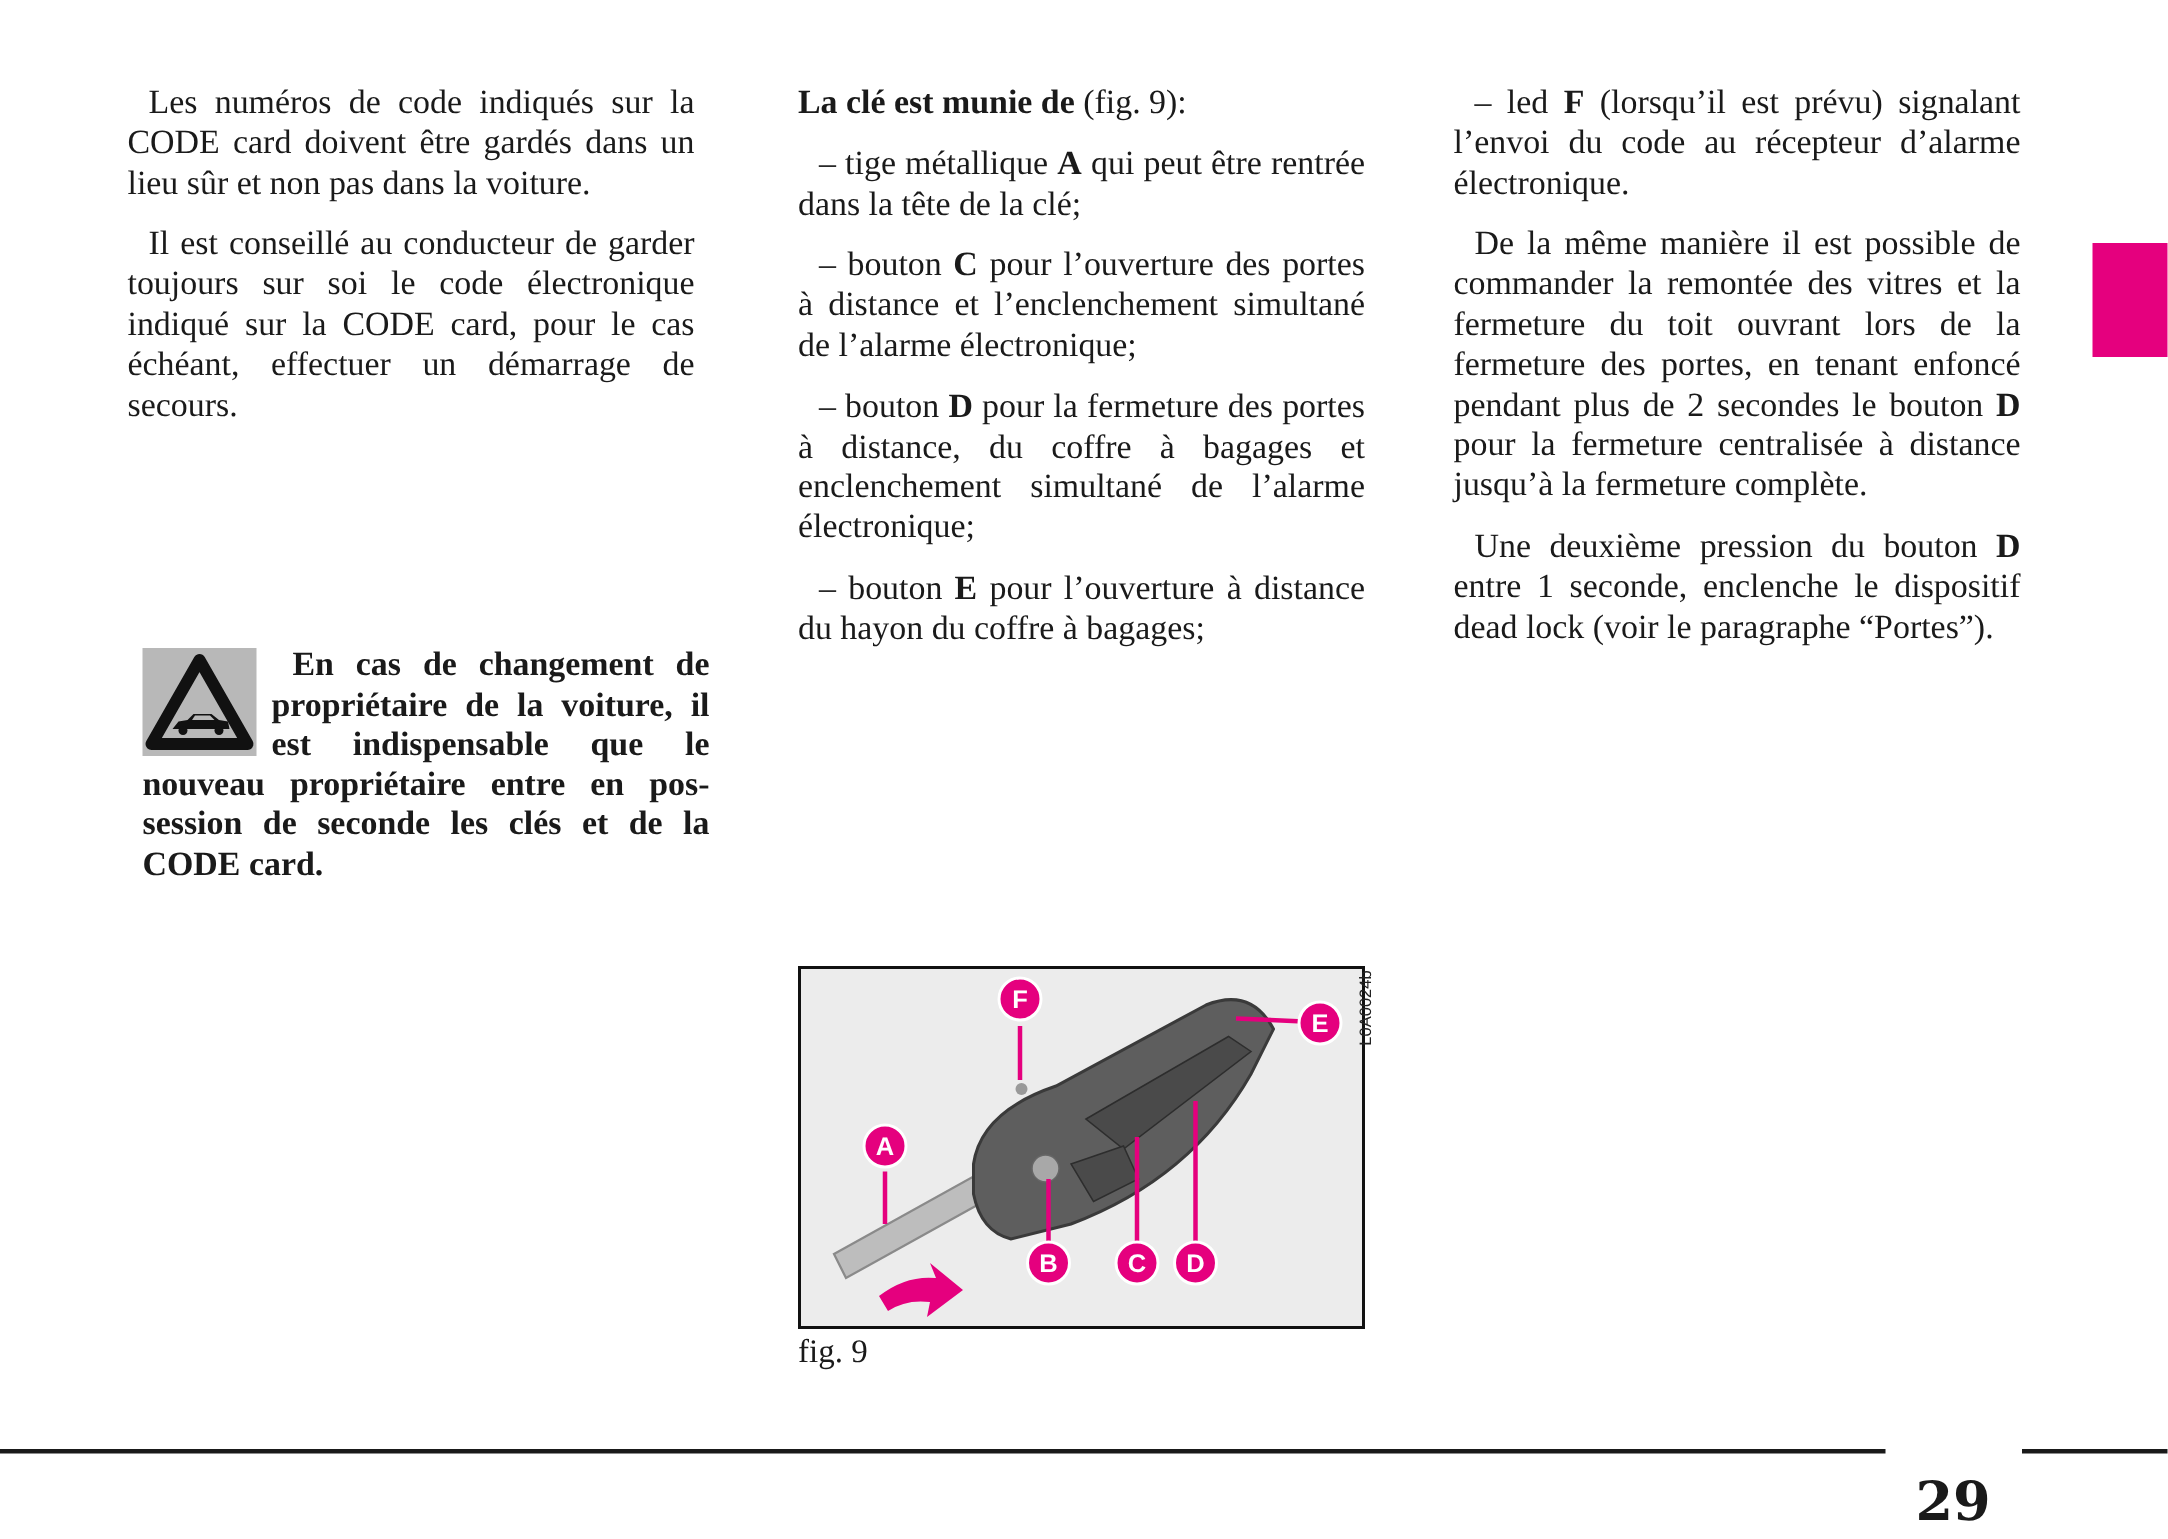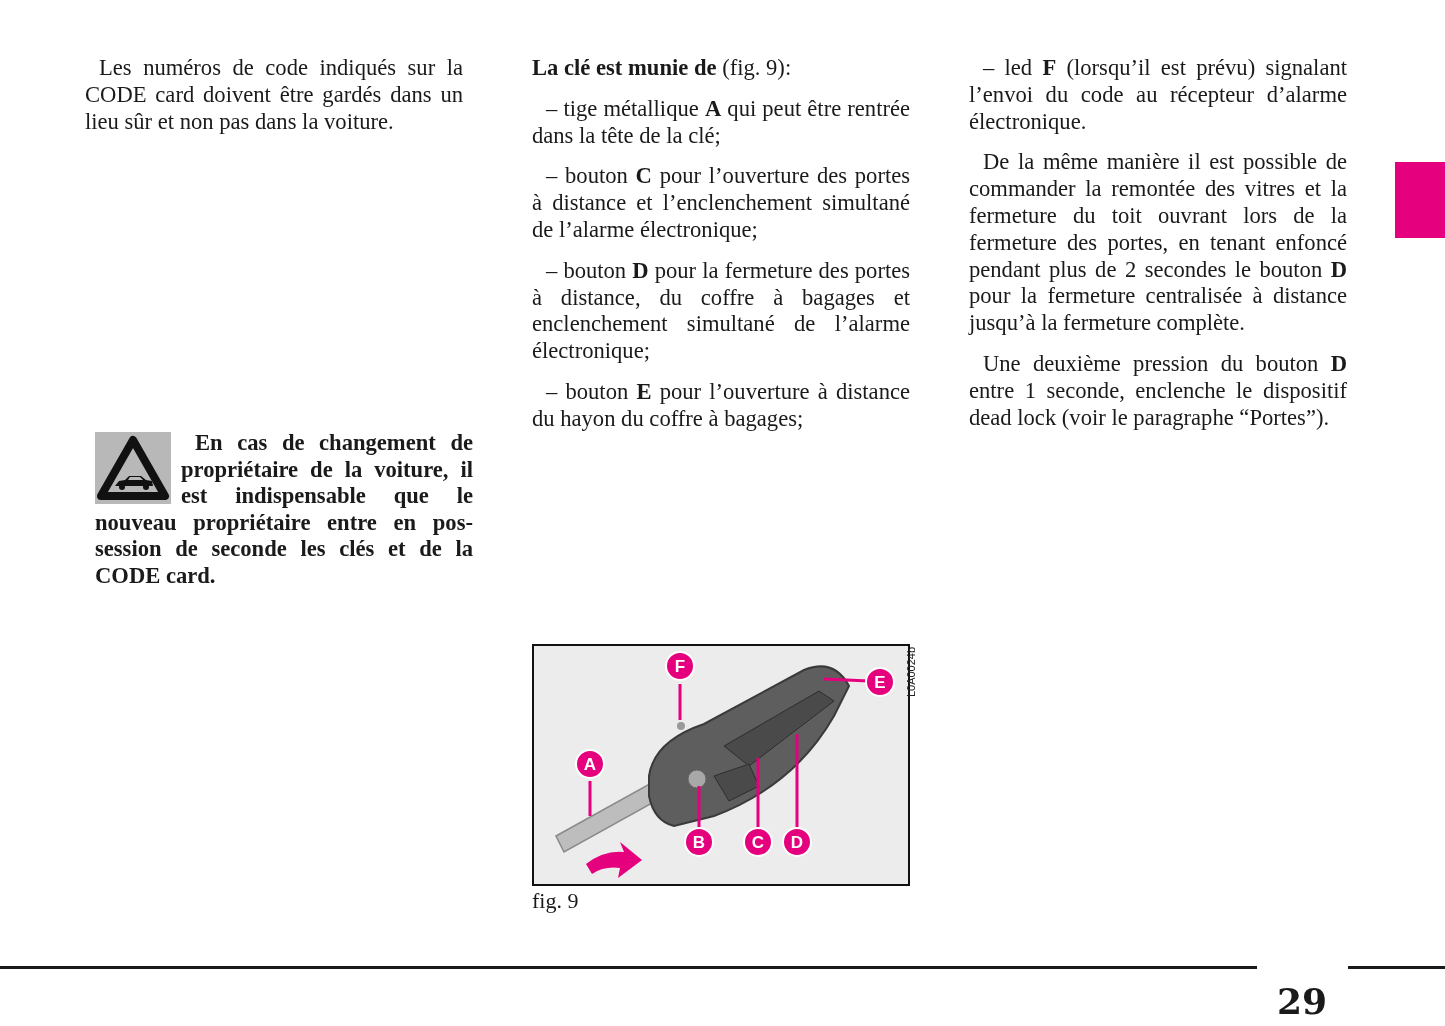"Il est conseillé au conducteur" p { html: none -> <p>Il est conseillé au conducteur de gar­der toujours sur soi le code électro­nique indiqué sur la CODE card, pour le cas échéant, effectuer un démarrage de secours.</p> }
